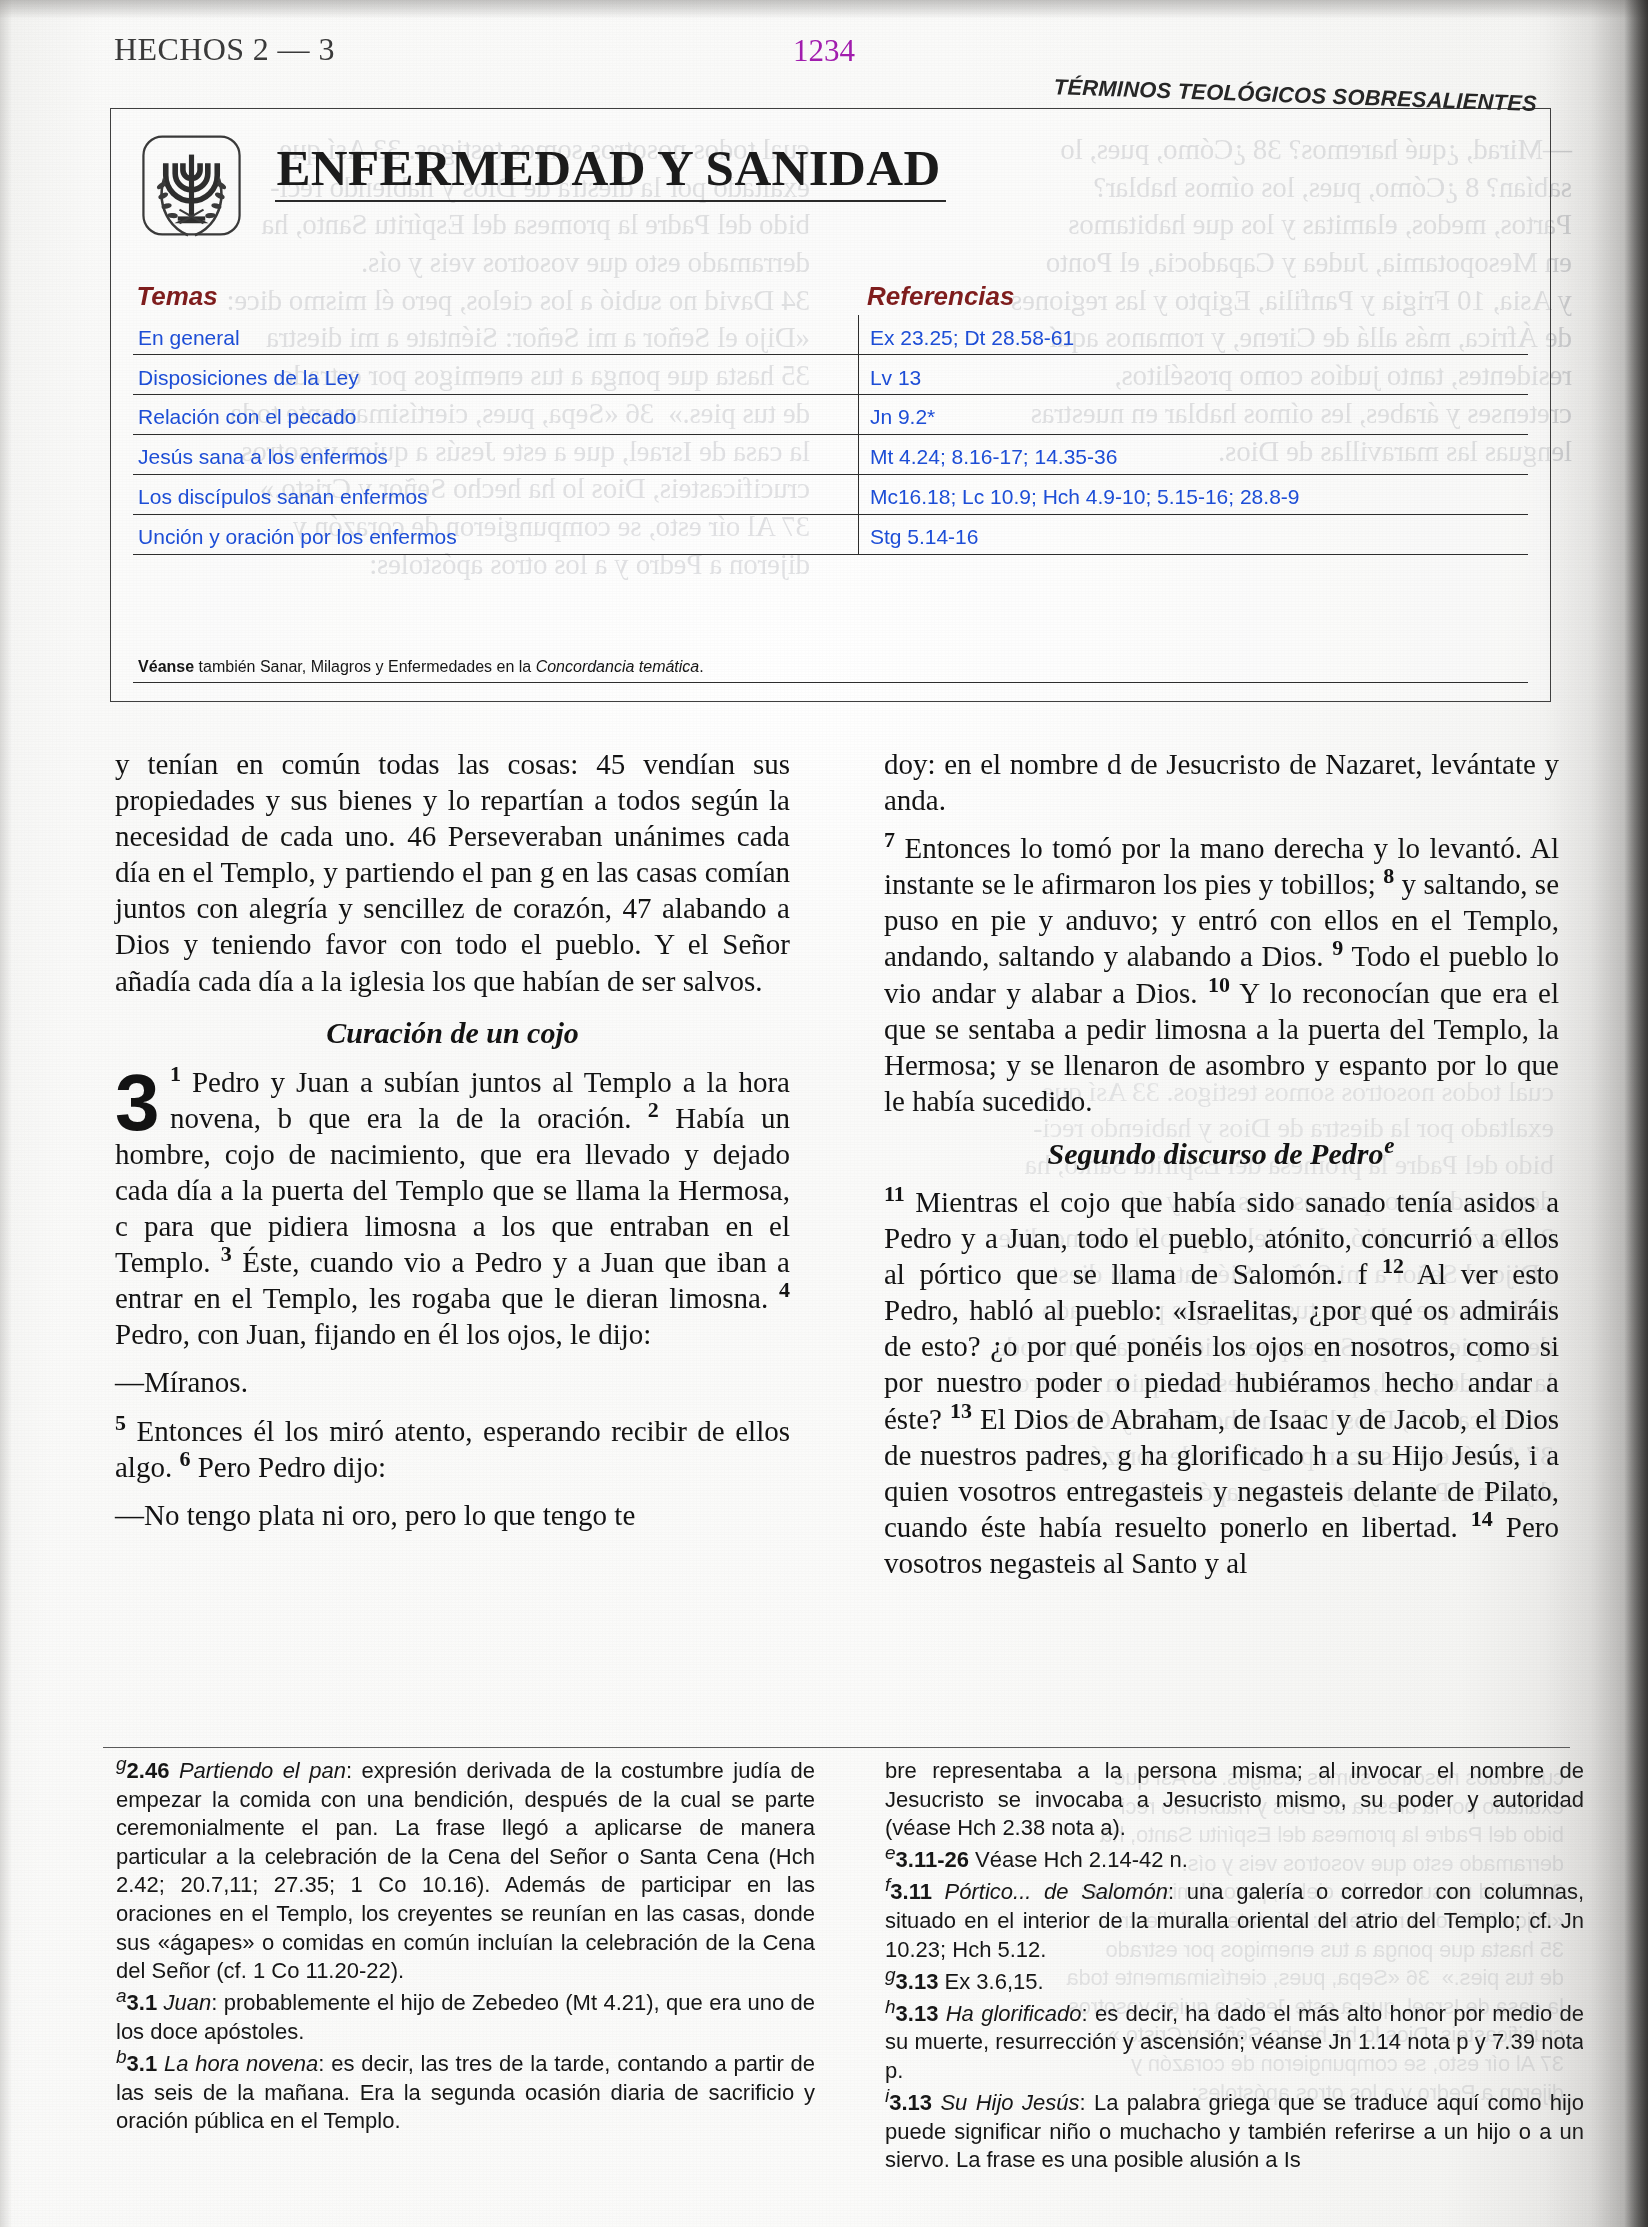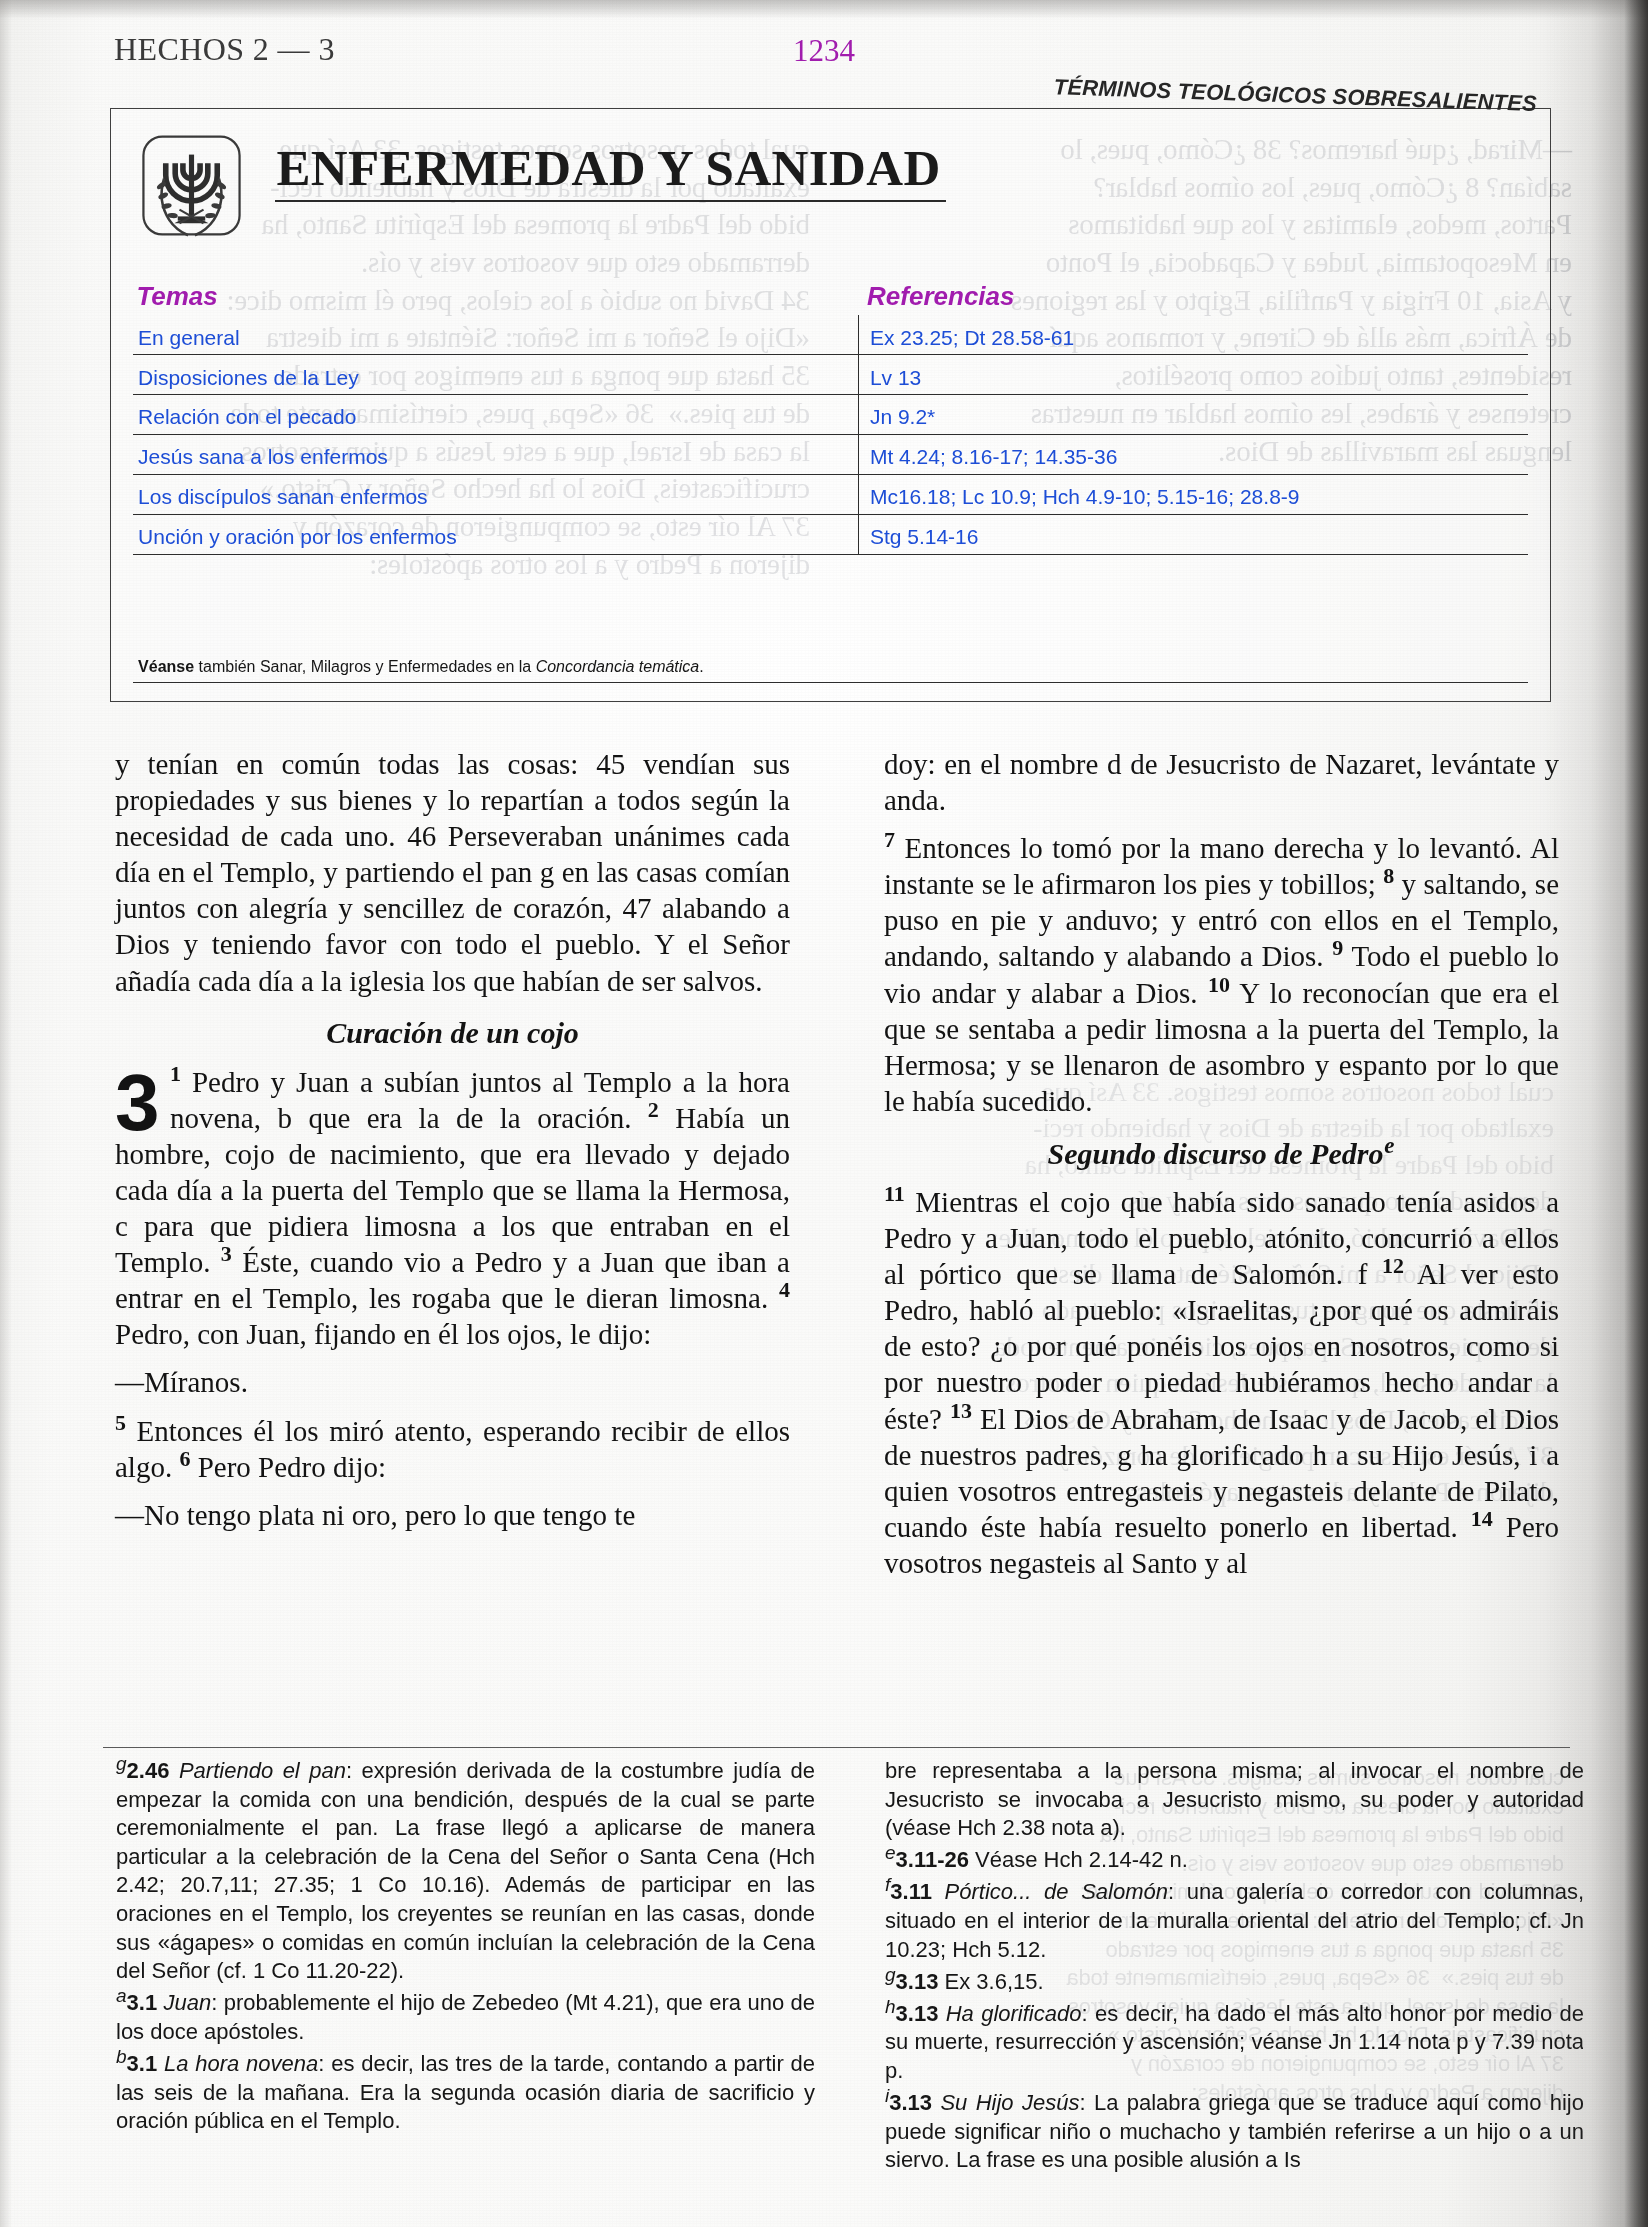"Temas" .tbl .head { color: #a21caf -> #7f1d1d }
